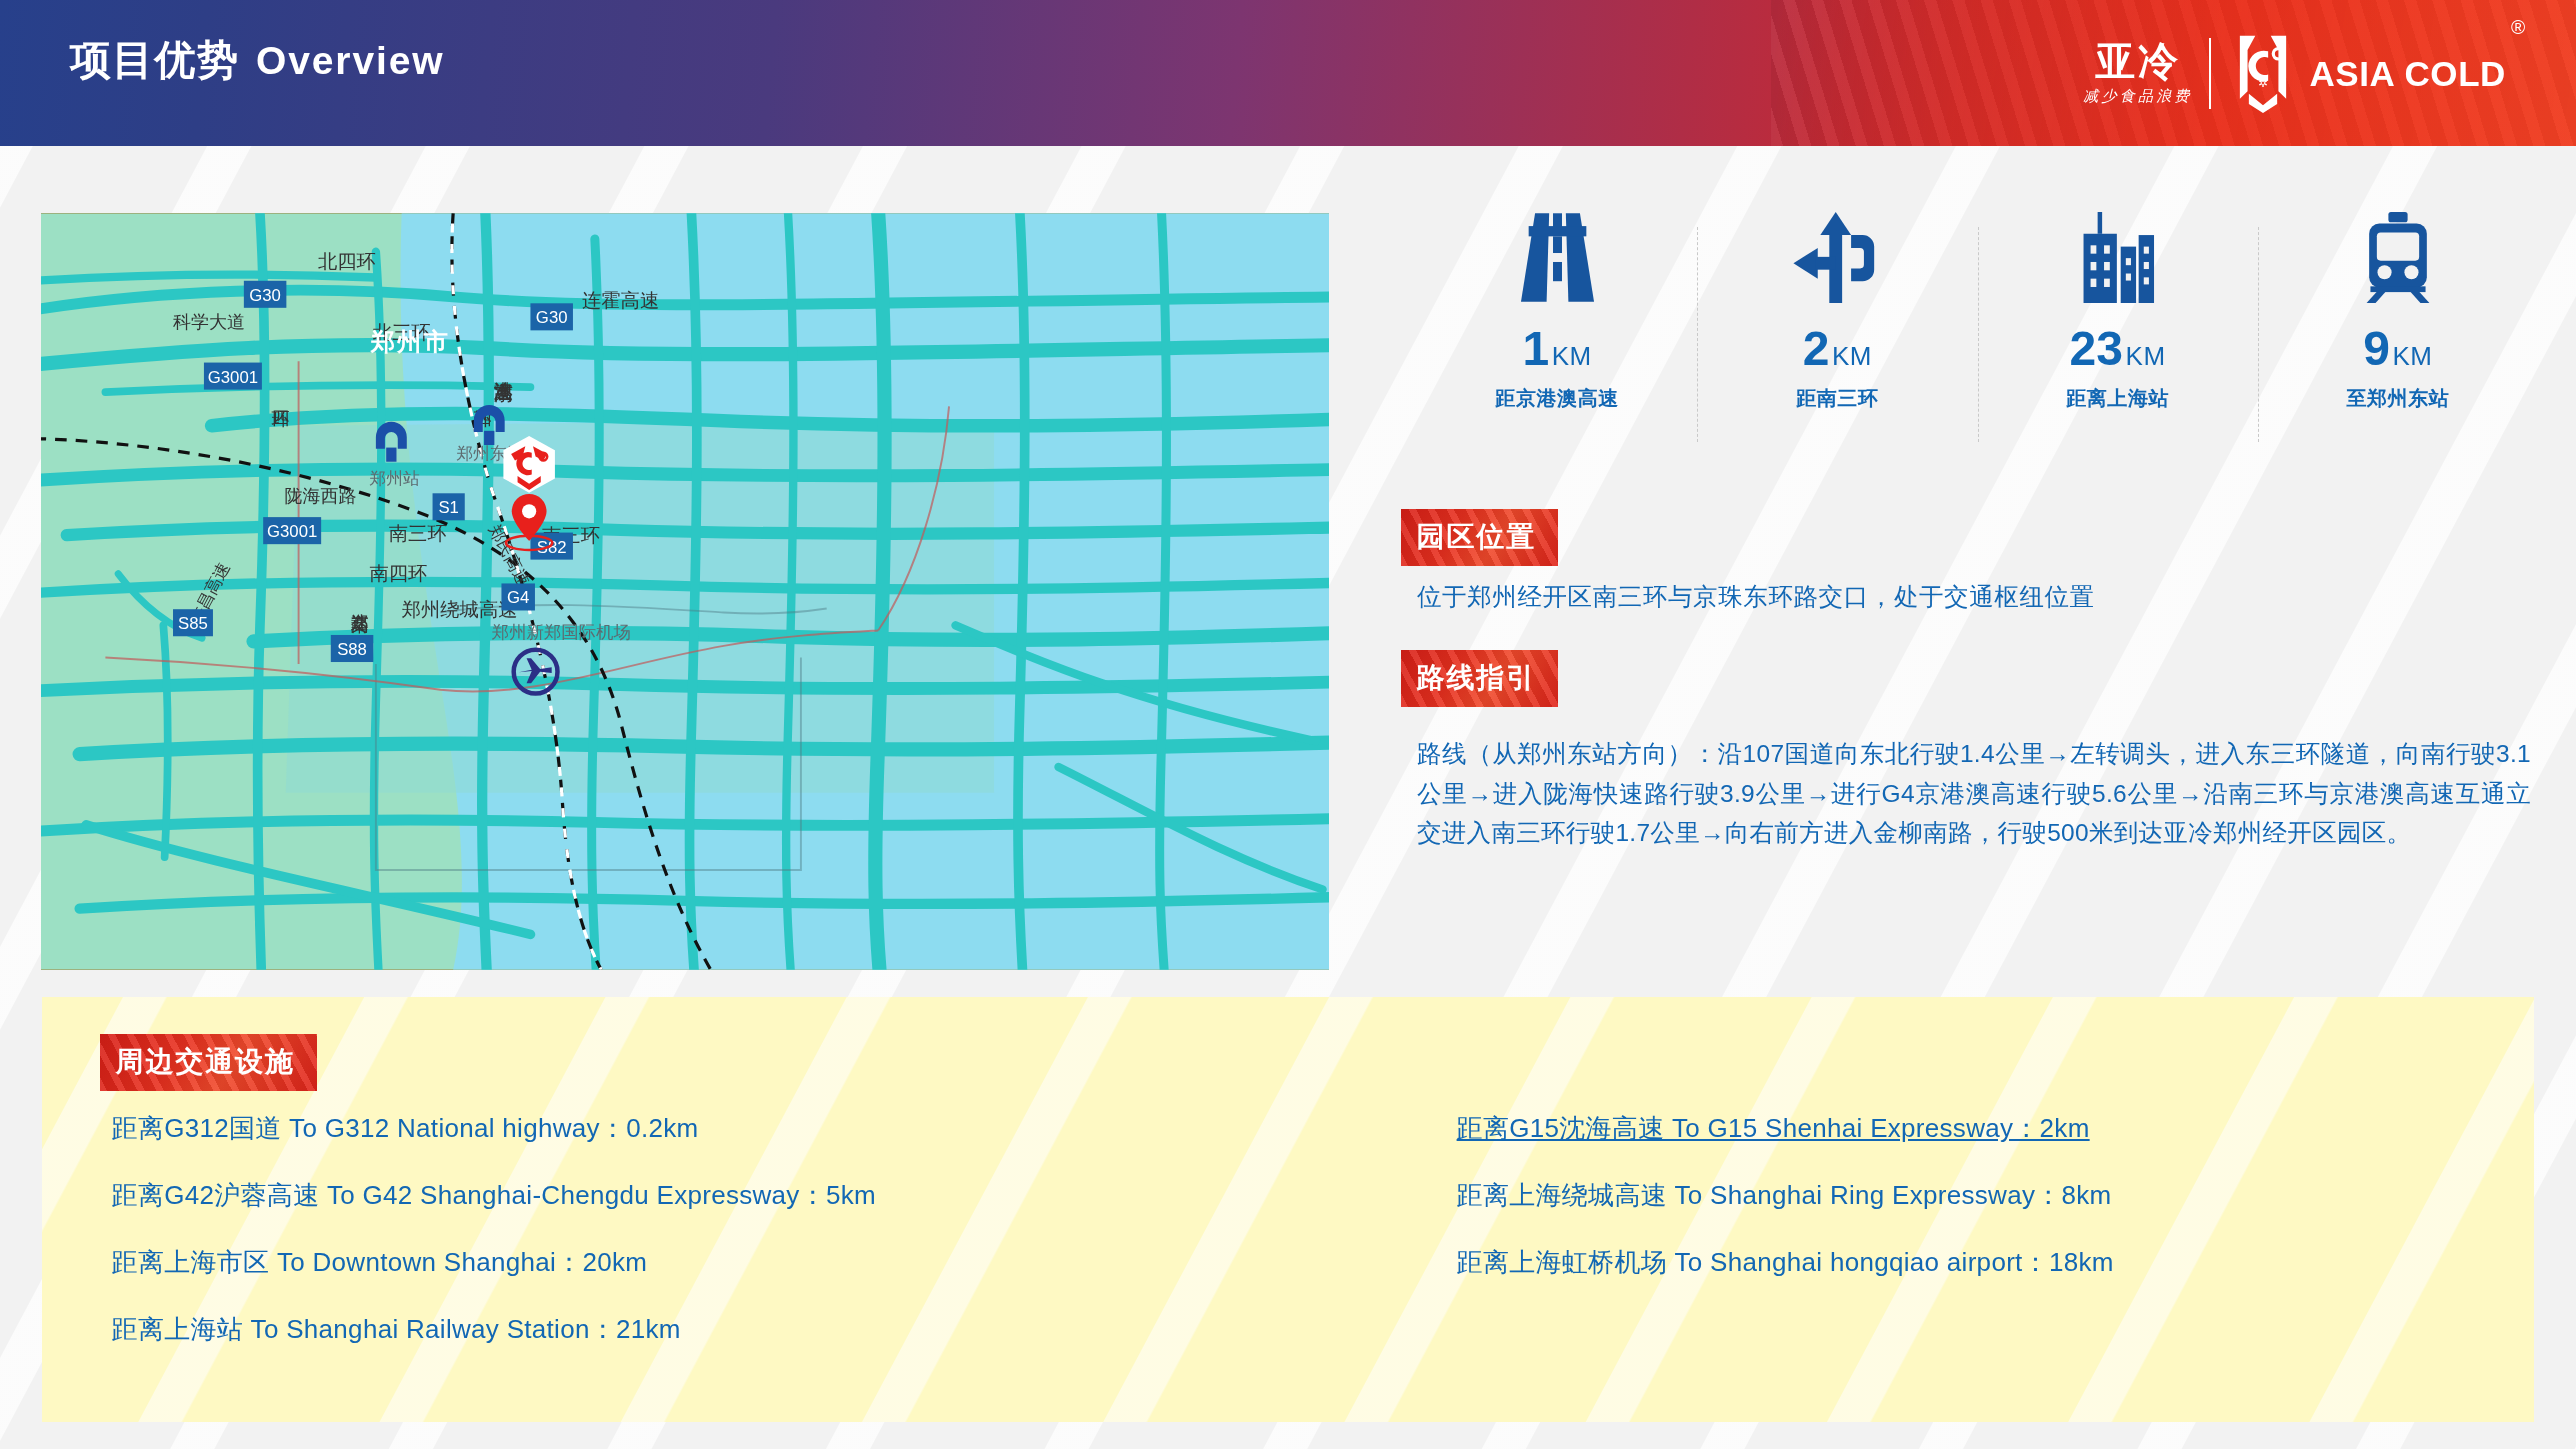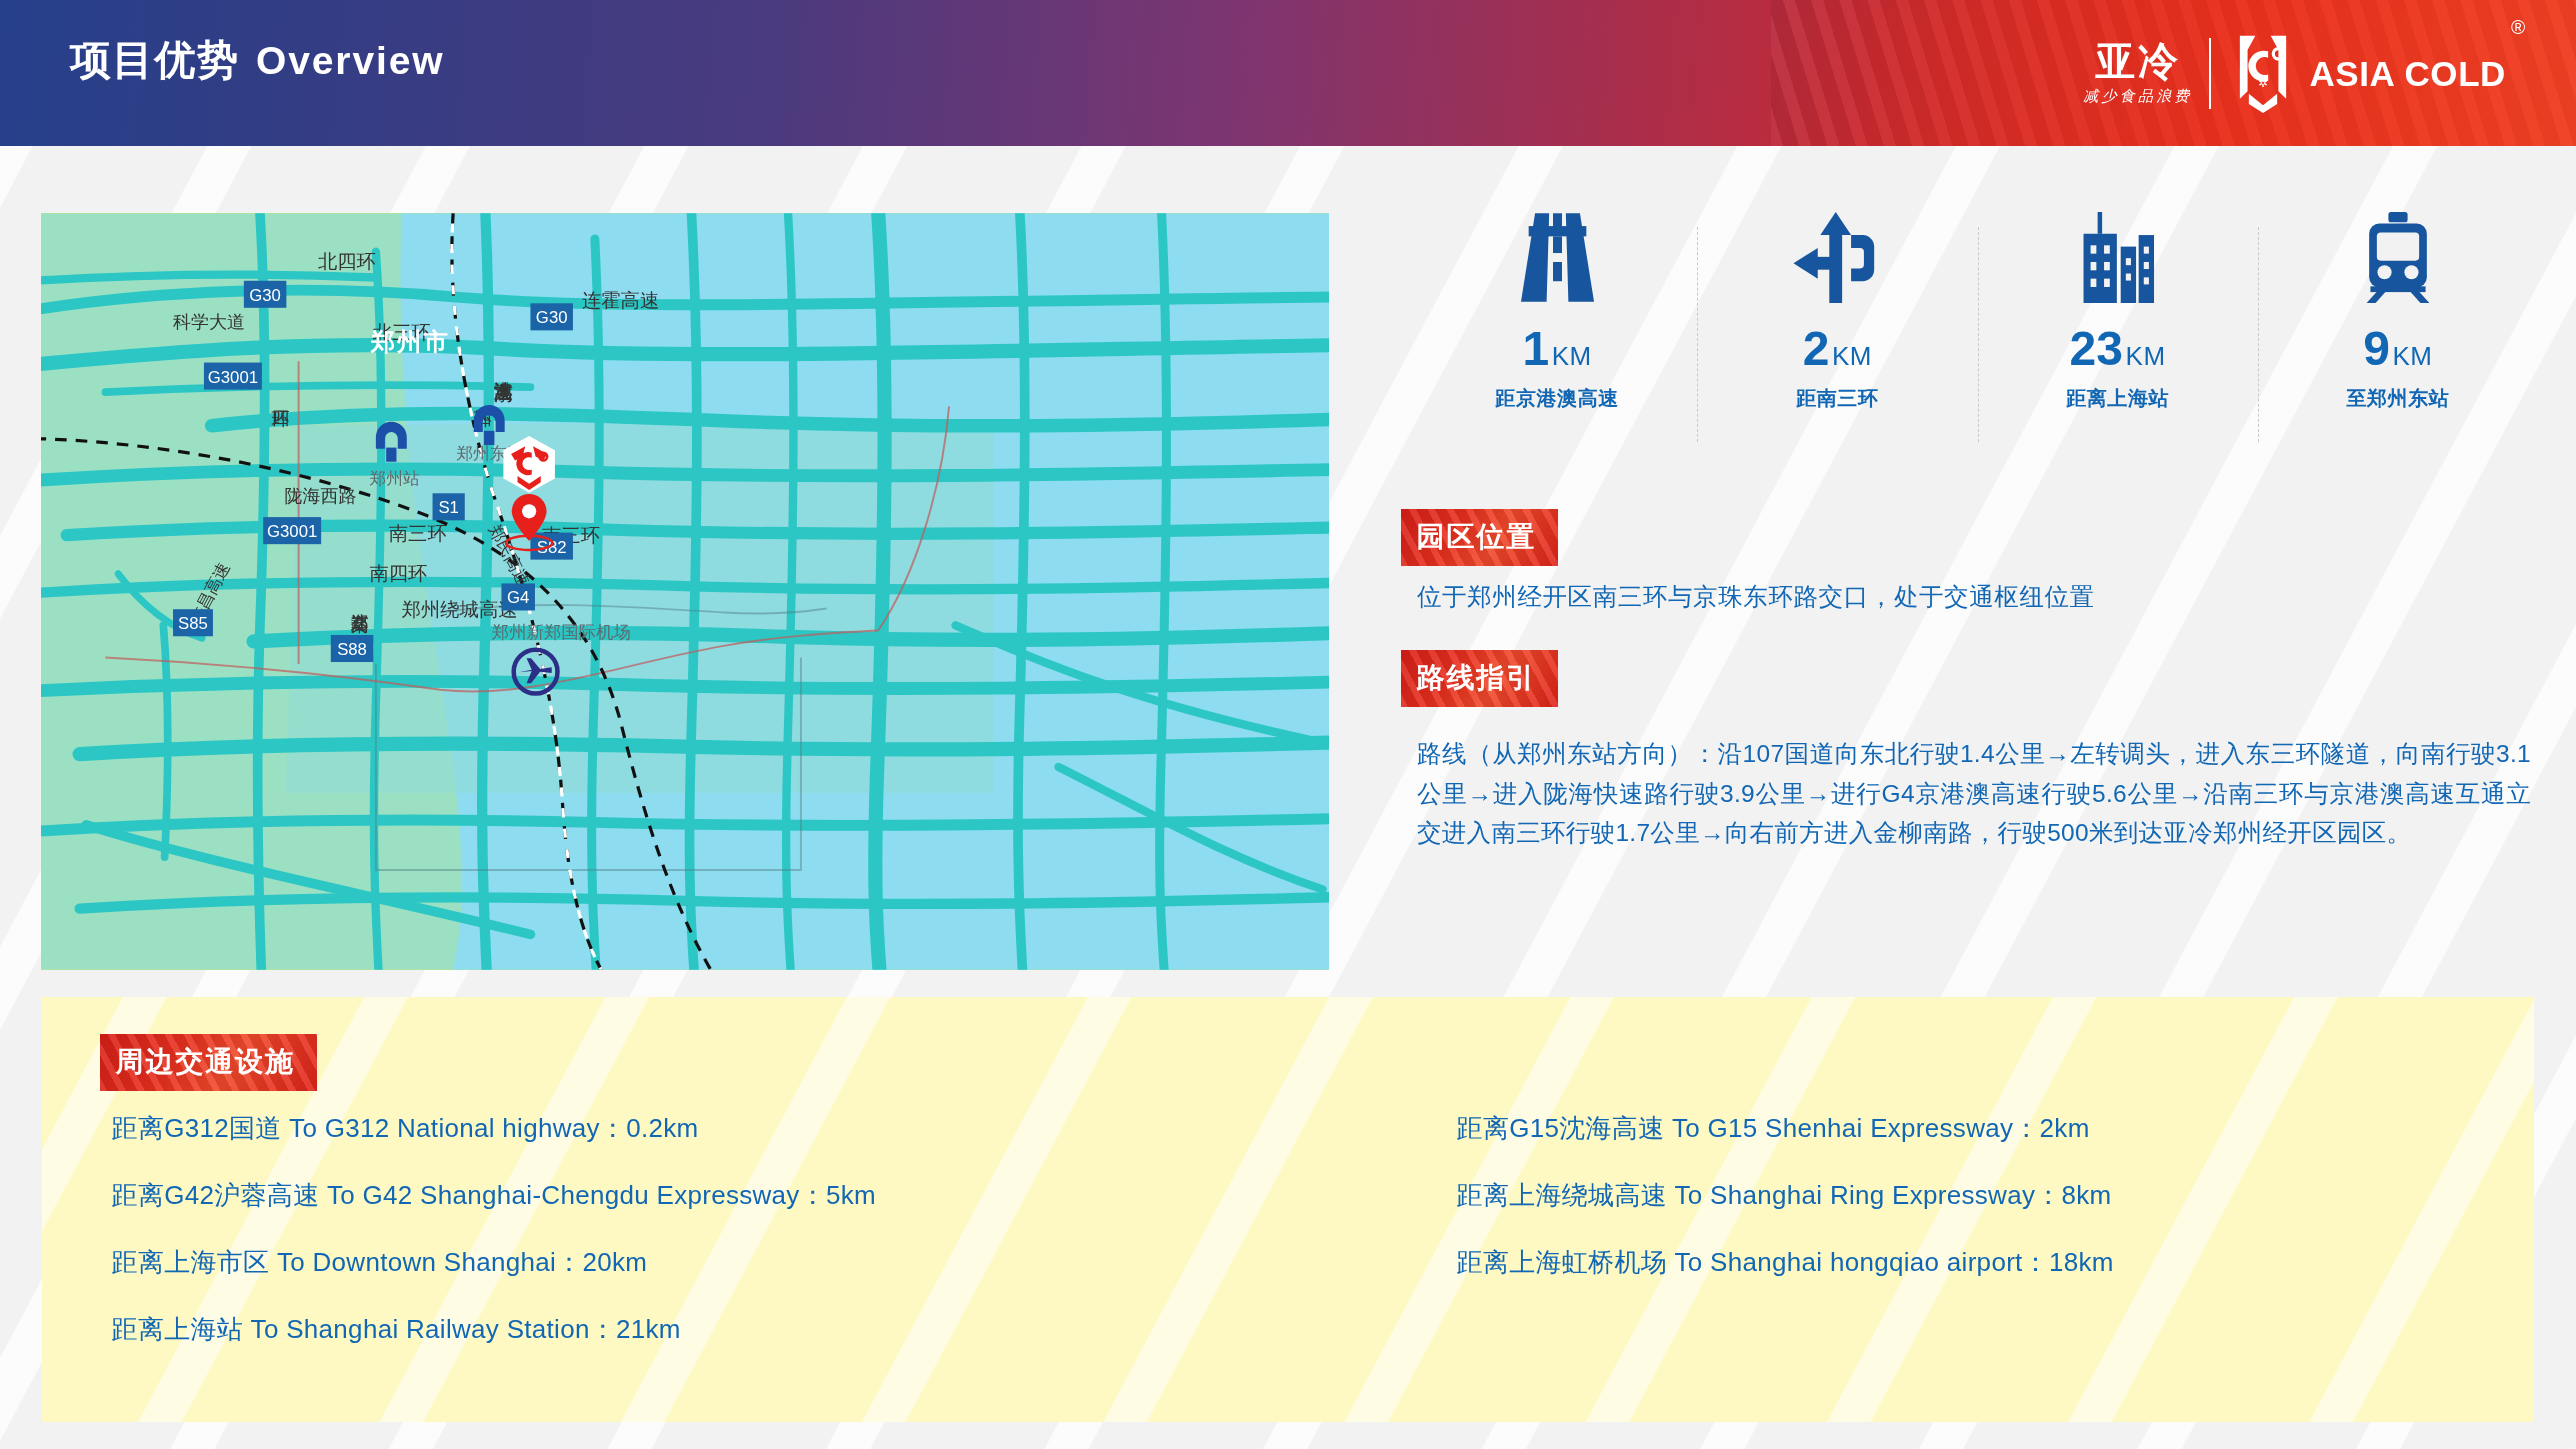"北四环" .map { background: #bef264 -> #a16207 }
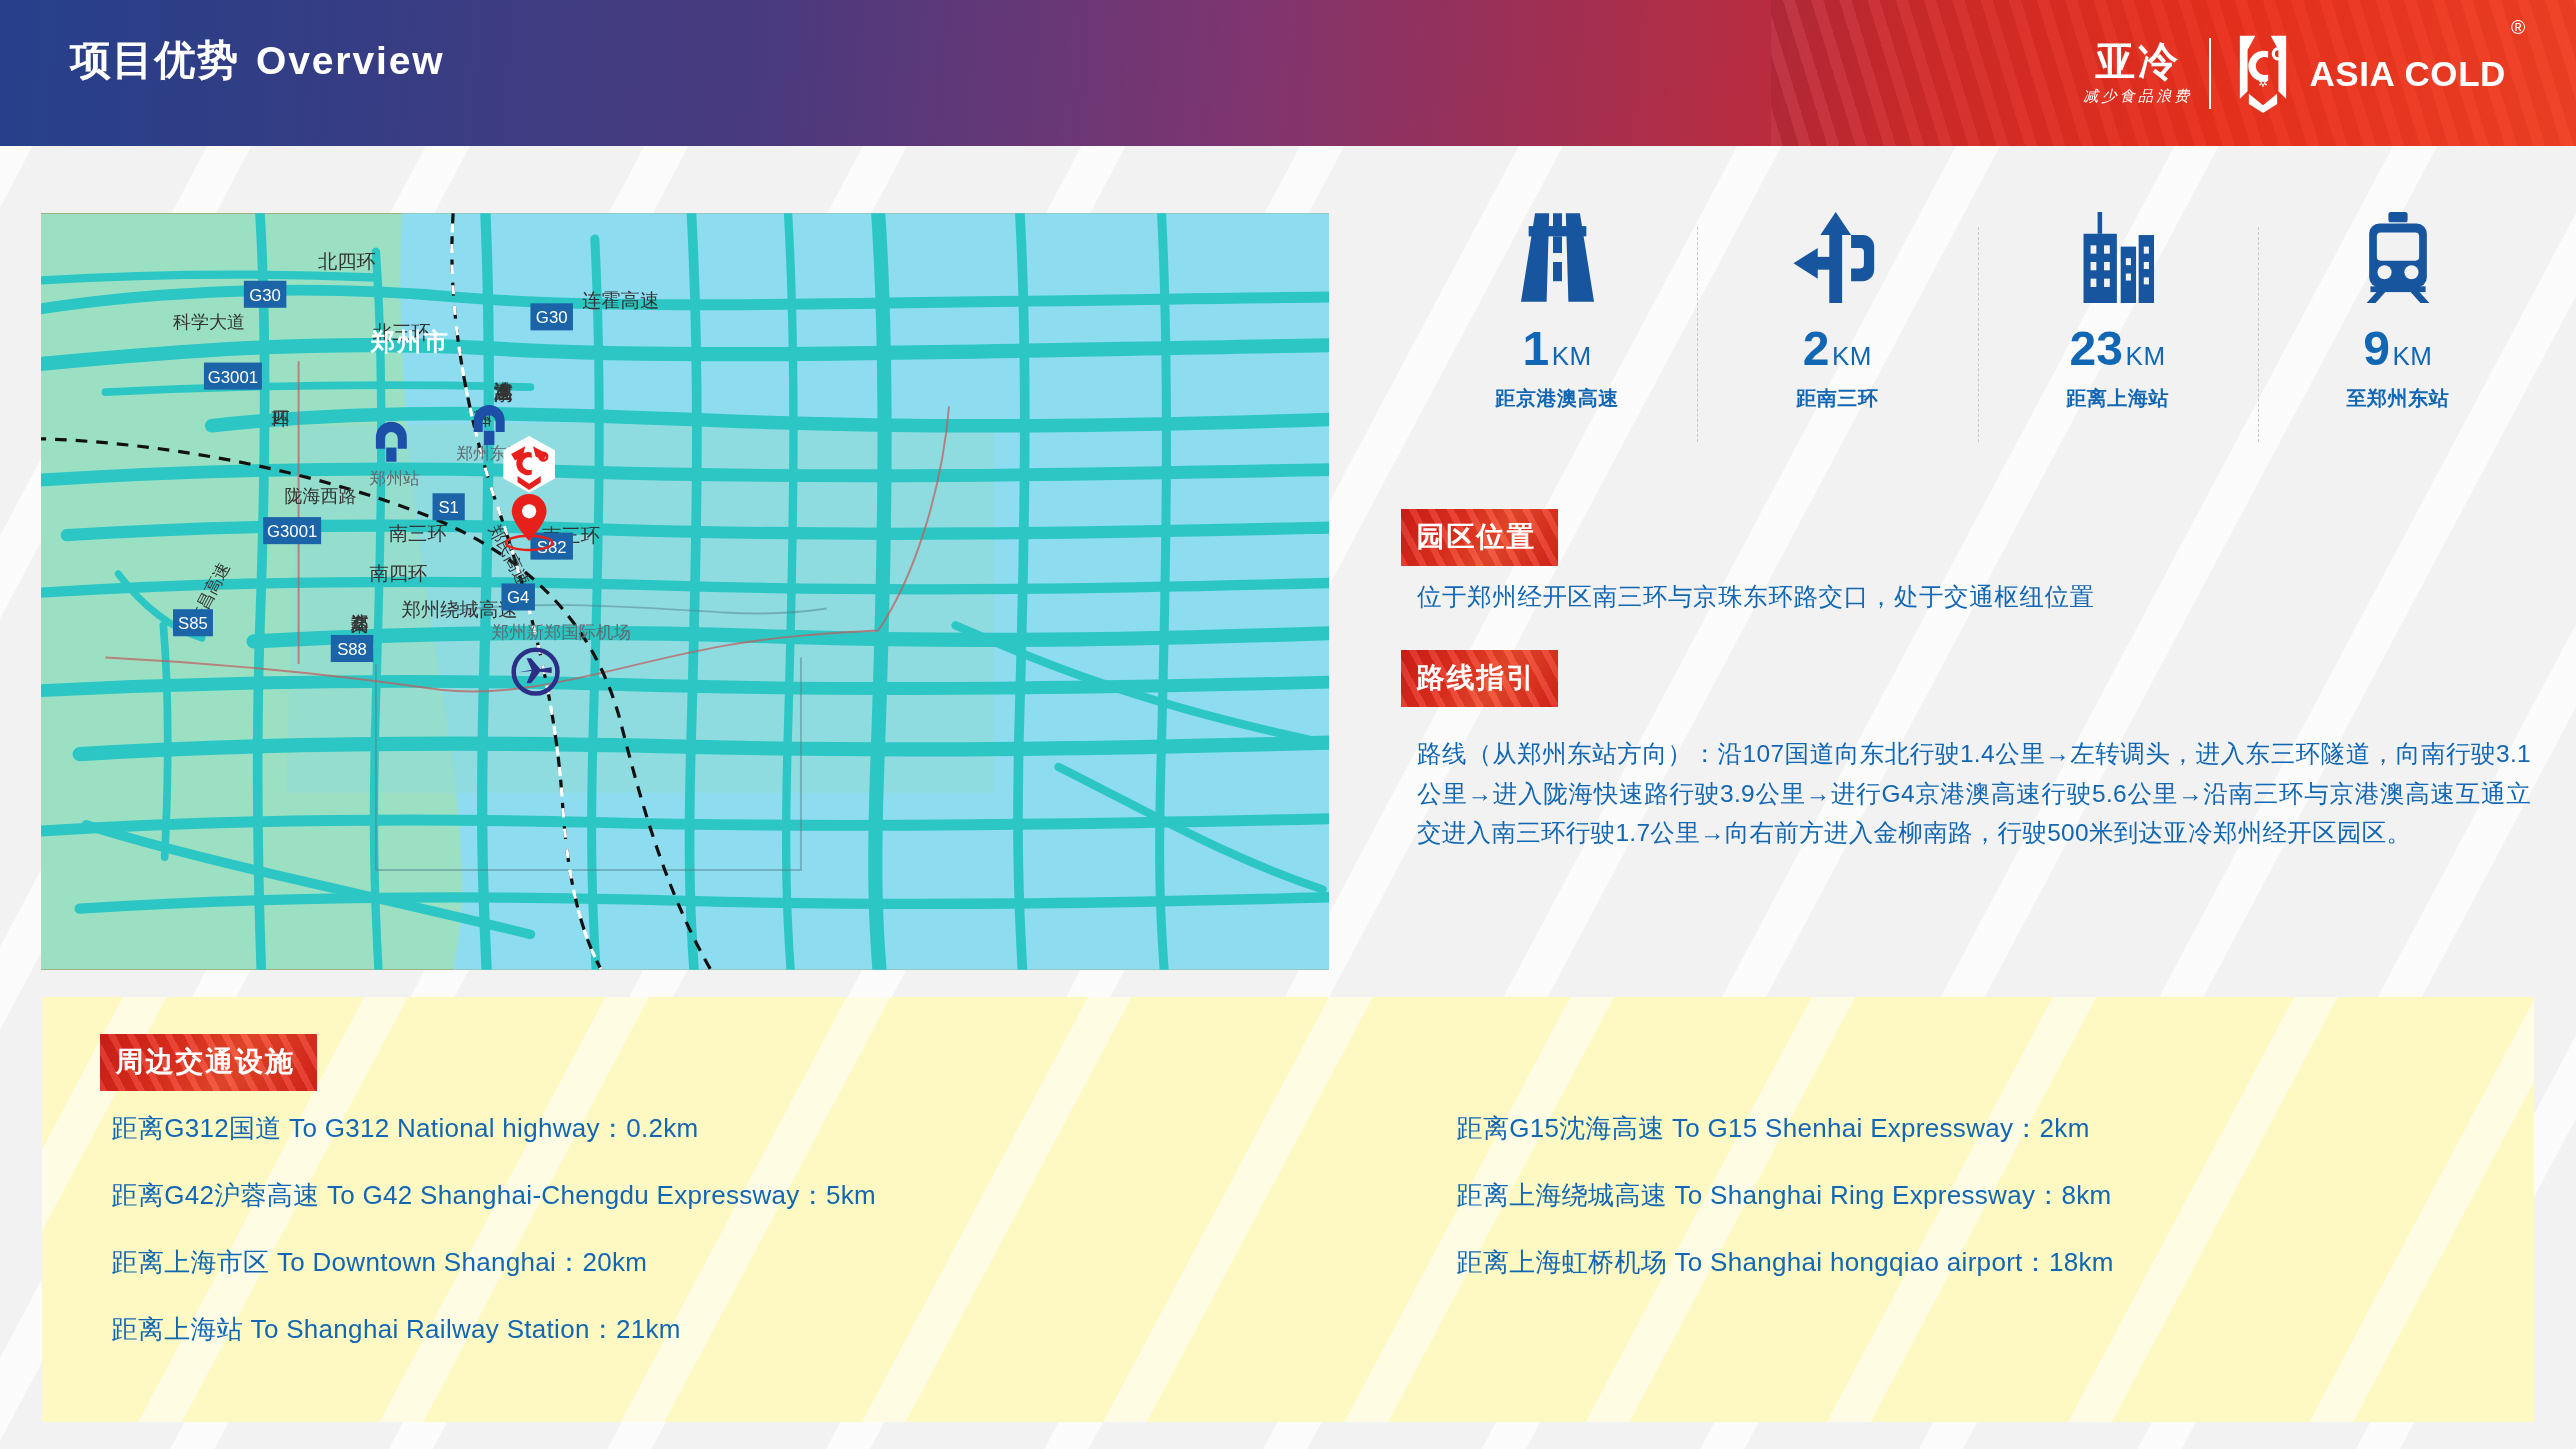"距离G15沈海高速 To G15 Shenhai Expressway：2km" .fac-col.right .fac-item:first-child { text-decoration: none -> underline }
